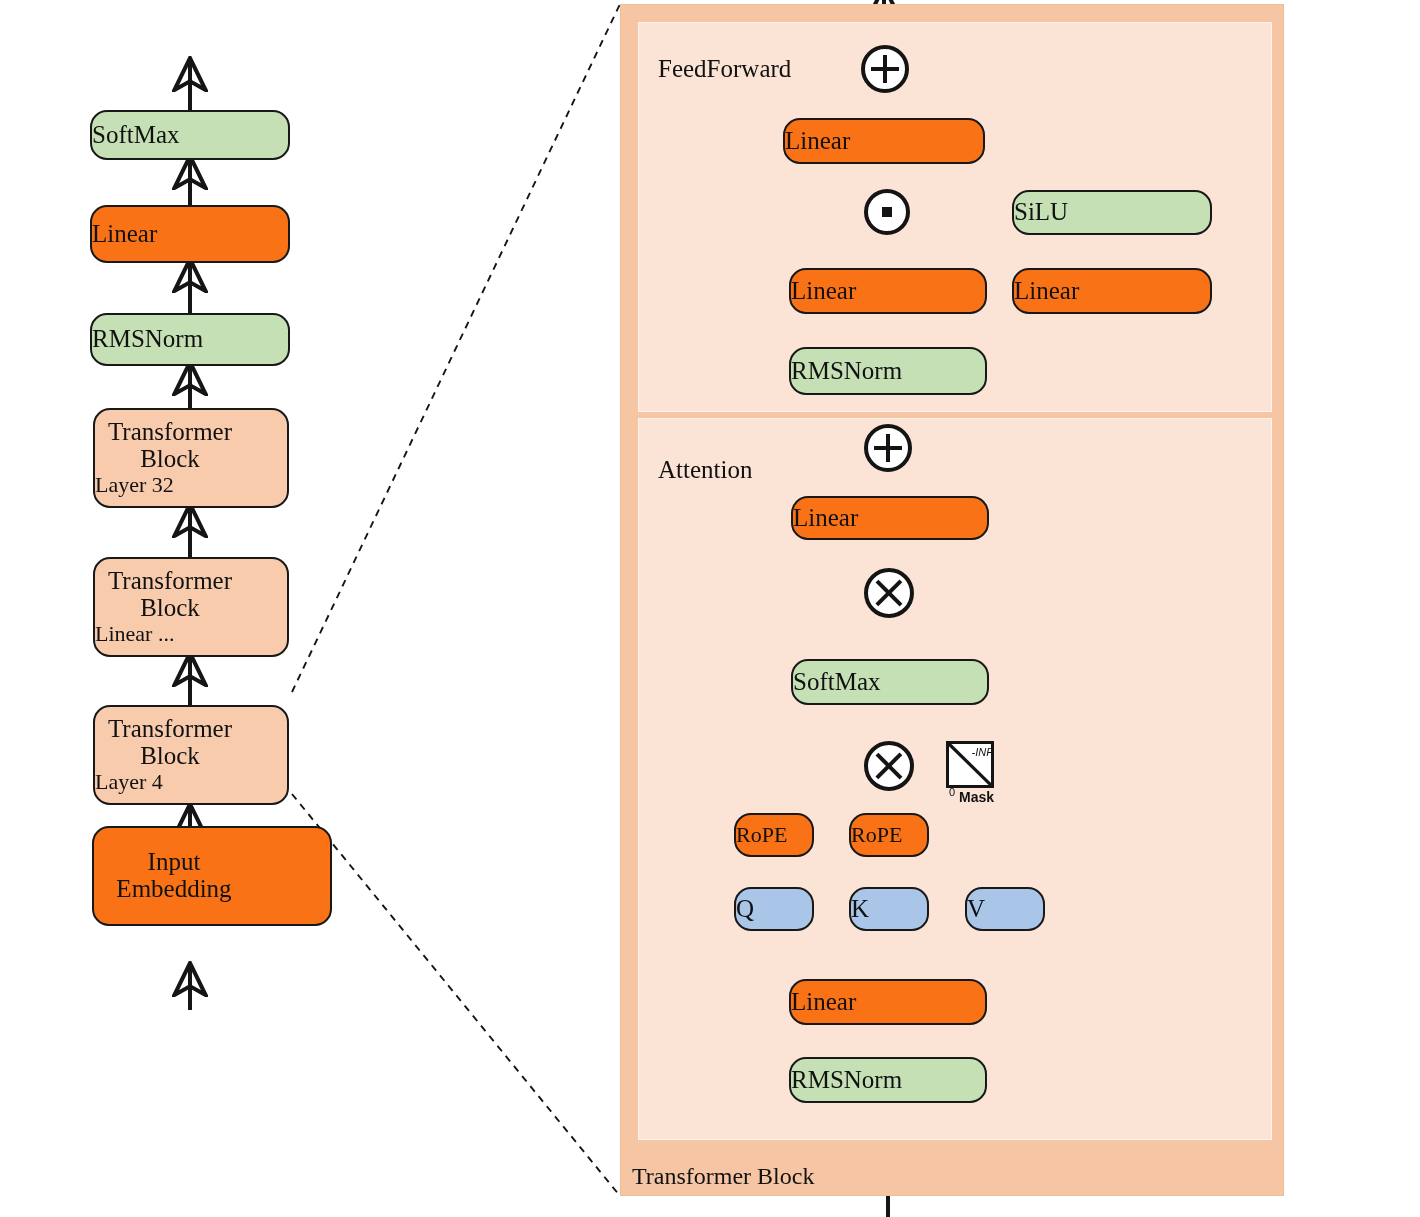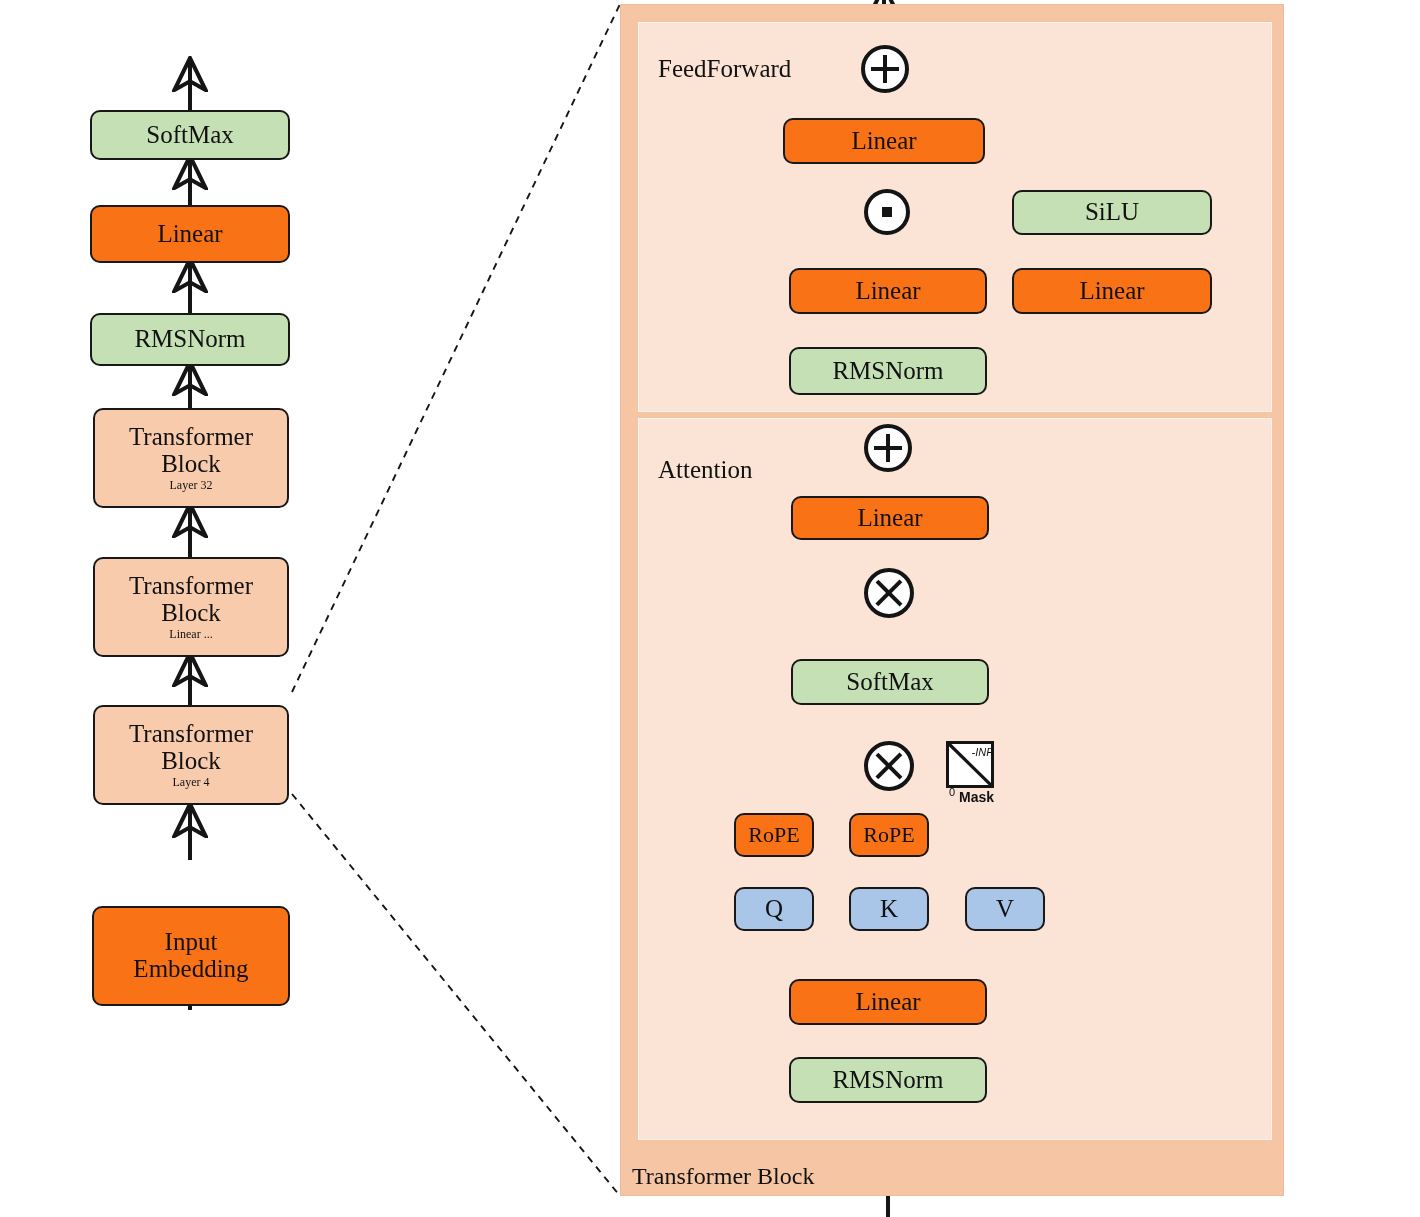"SoftMax" .node { align-items: center -> flex-start; border-radius: 10px -> 17px }
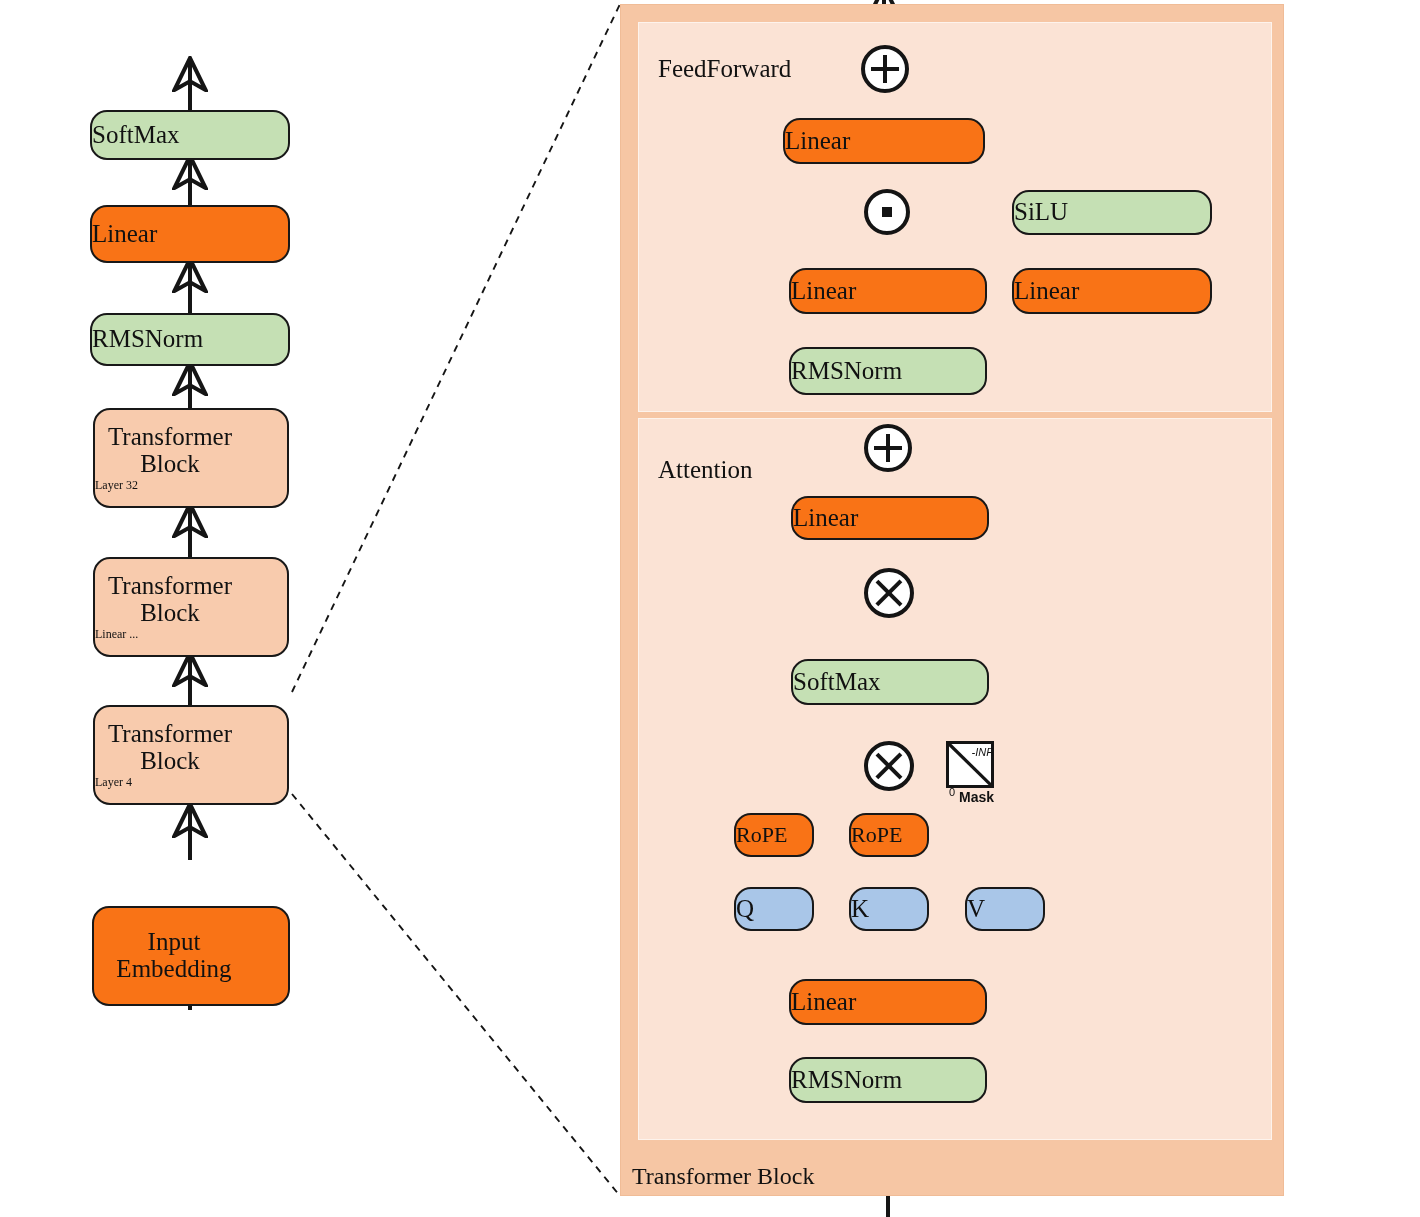"Layer 32" .n-sub { font-size: 12px -> 22px }
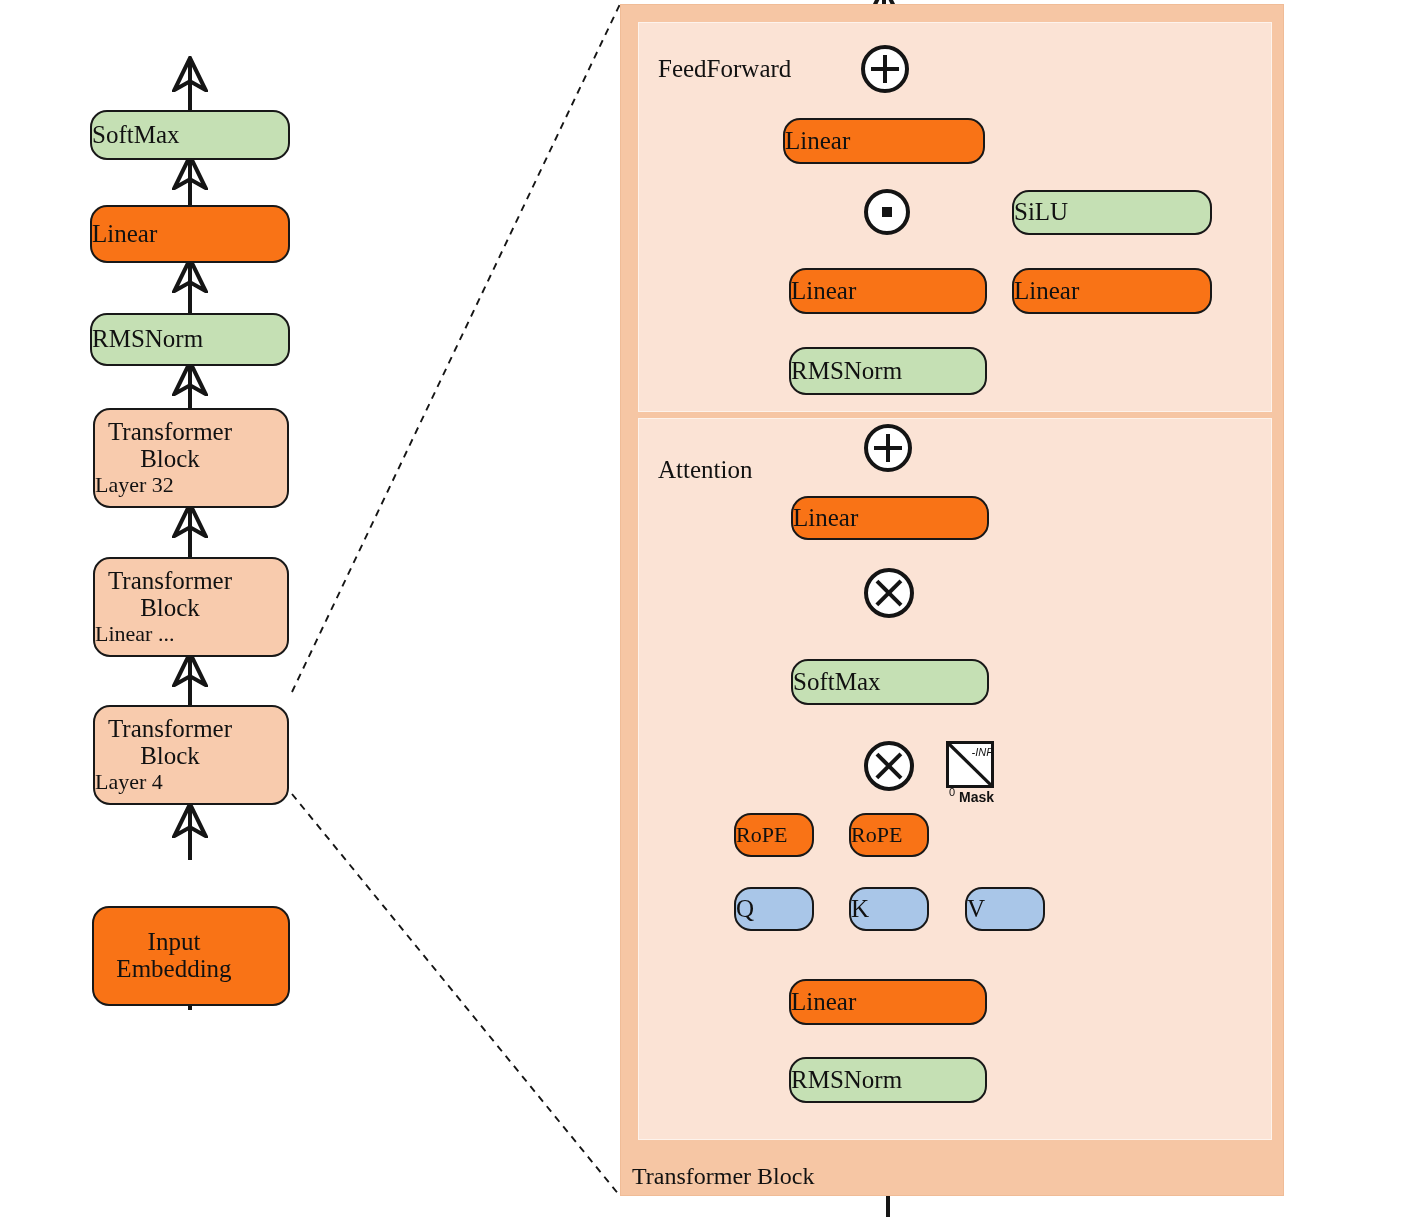"Input Embedding" div.node { top: 906px -> 826px; width: 198px -> 240px }
